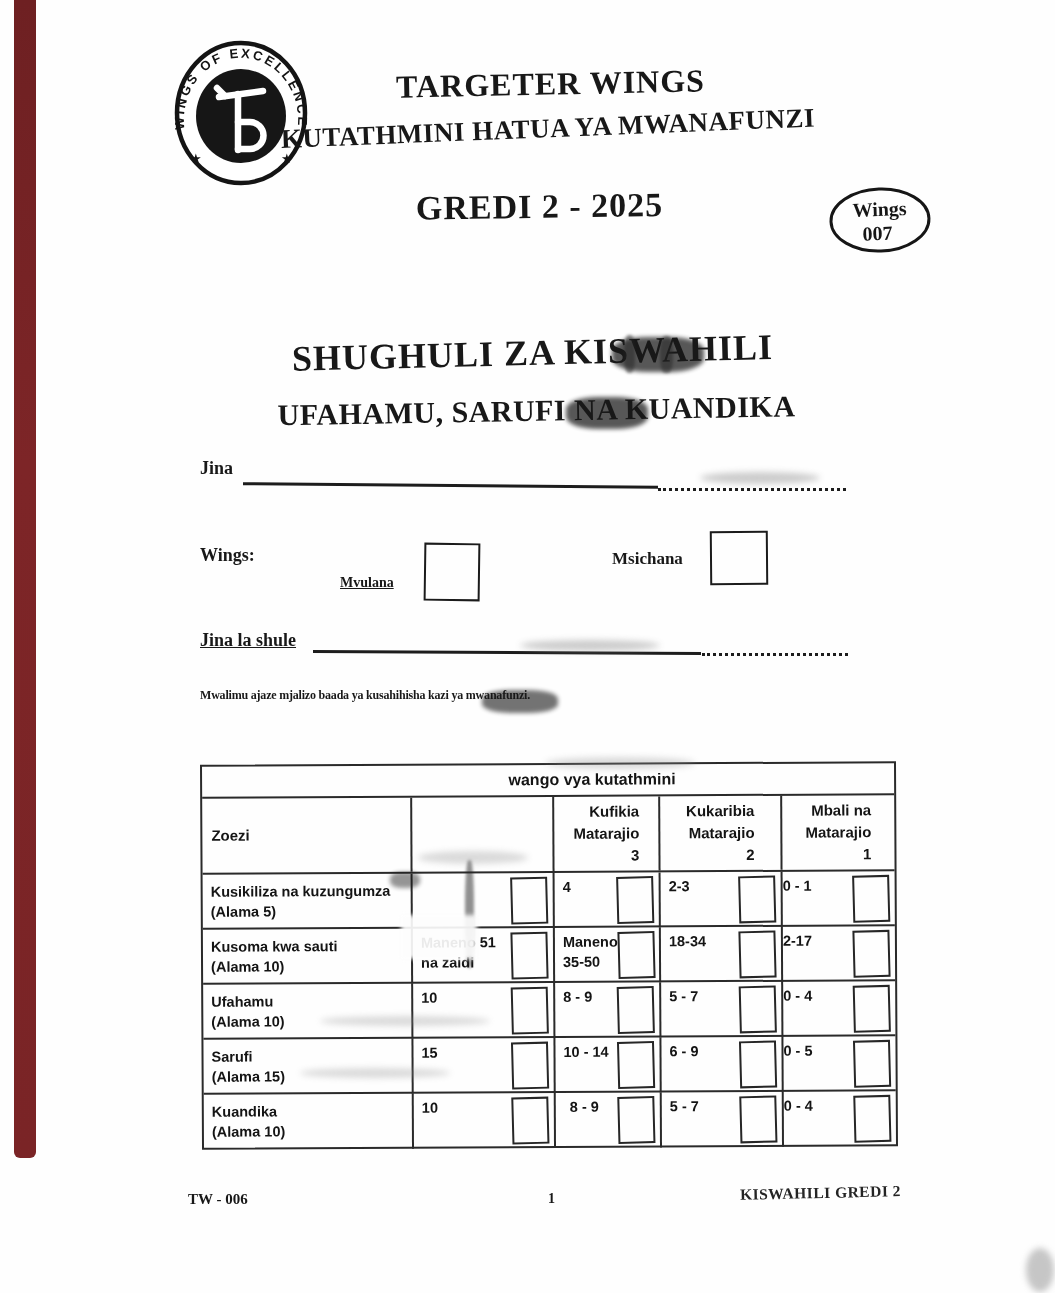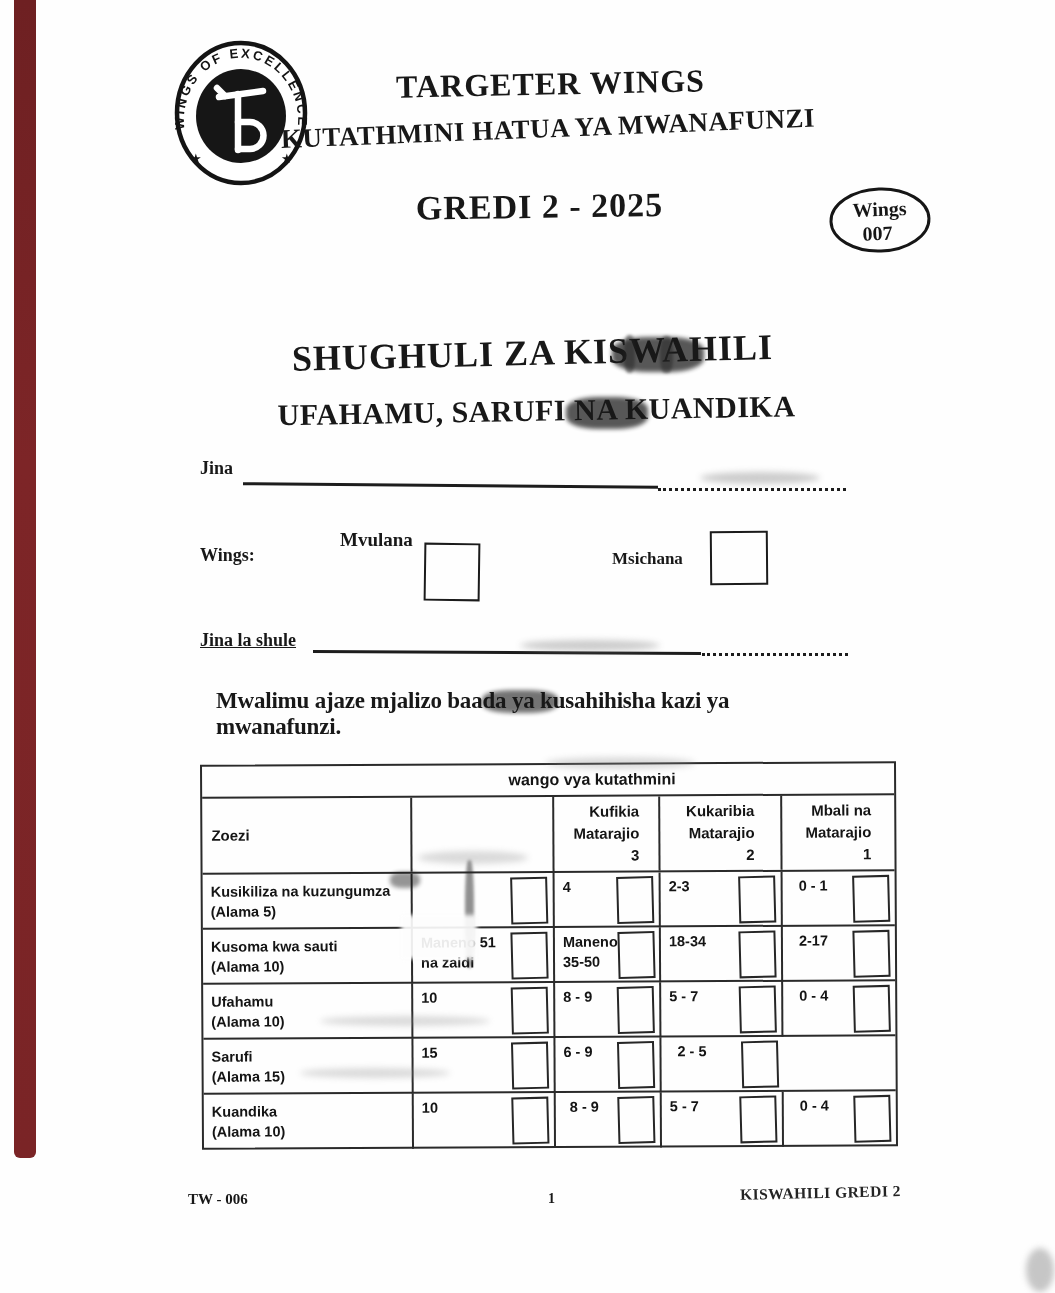"Mvulana" div.lbl { font-size: 19px -> 14px; text-decoration: none -> underline; top: 529px -> 575px }
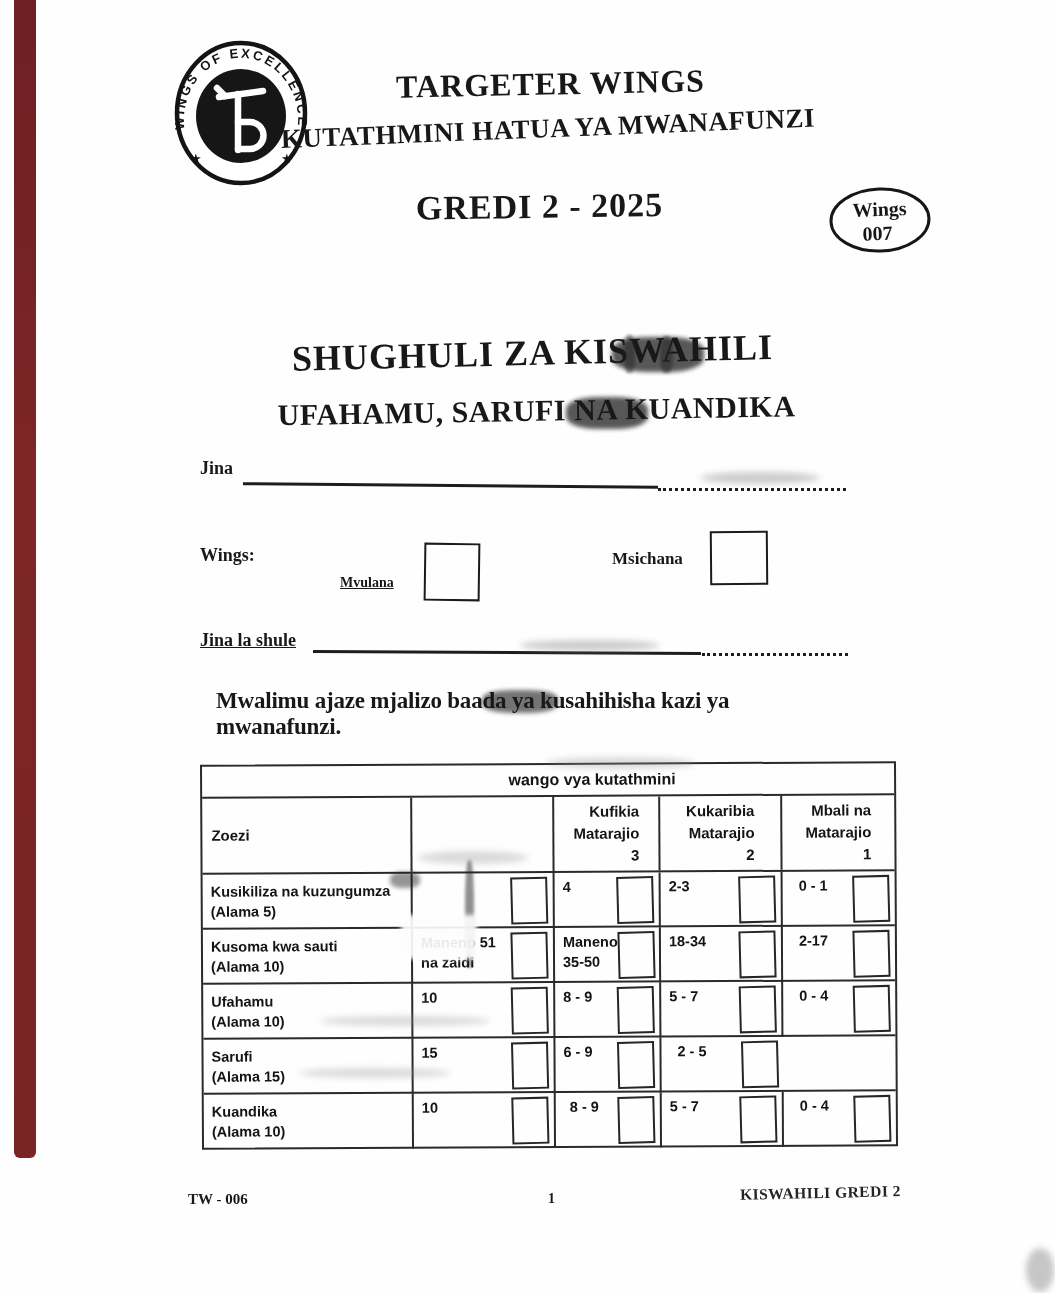"Mwalimu ajaze mjalizo baada ya" .instruction { font-size: 23px -> 12px; margin-left: 16px -> none }
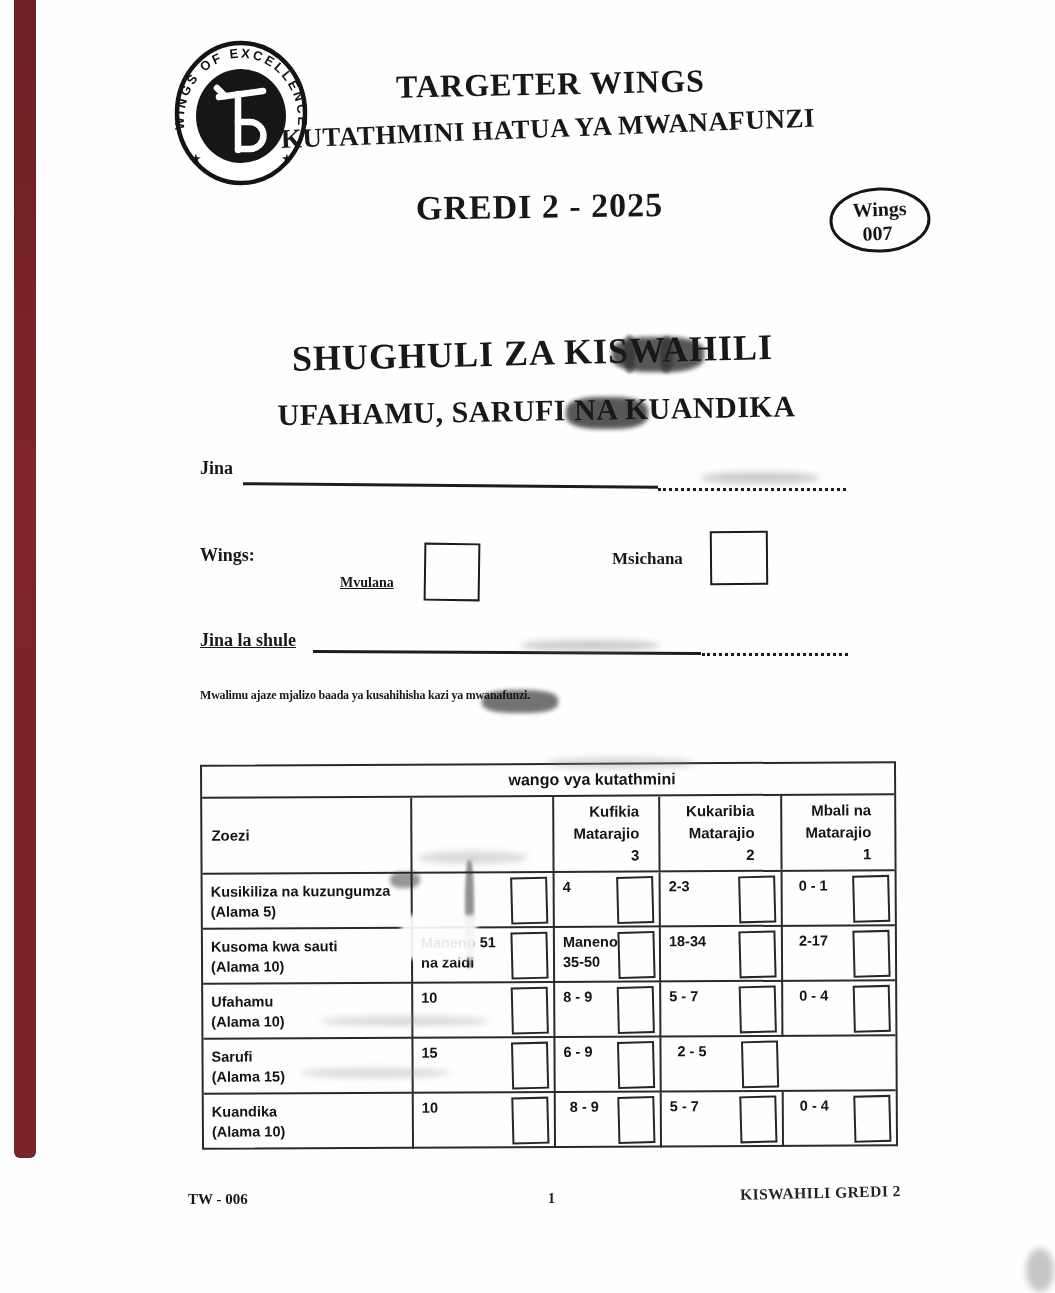"0 - 1" .dc.pad { padding-left: 16px -> 0 }
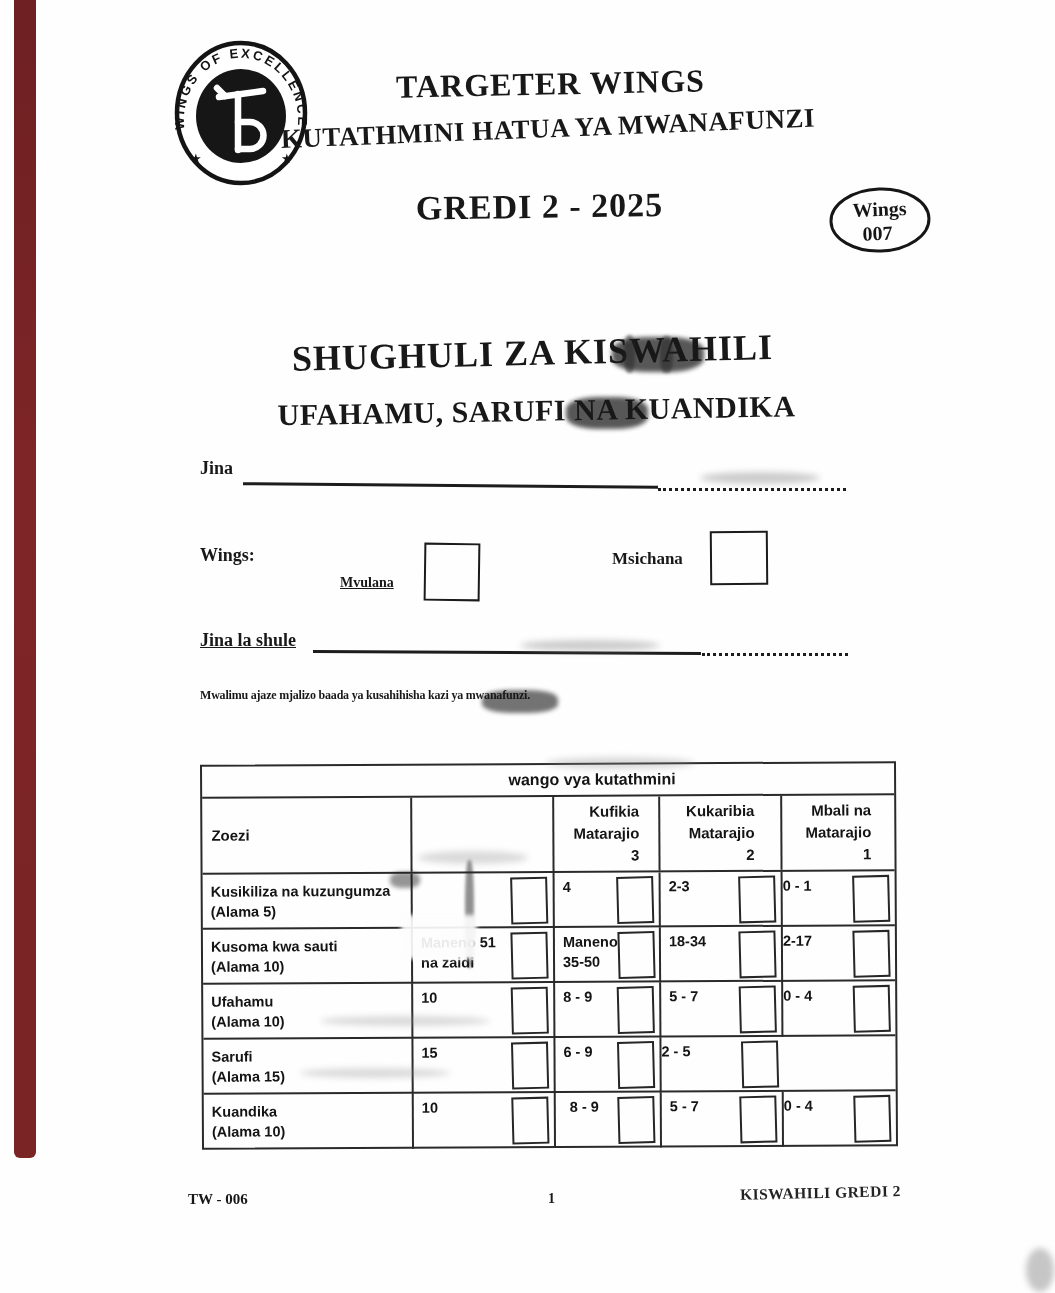"10 - 14" div.dc { html: none -> <div><span>10 - 14</span><span></span></div> }
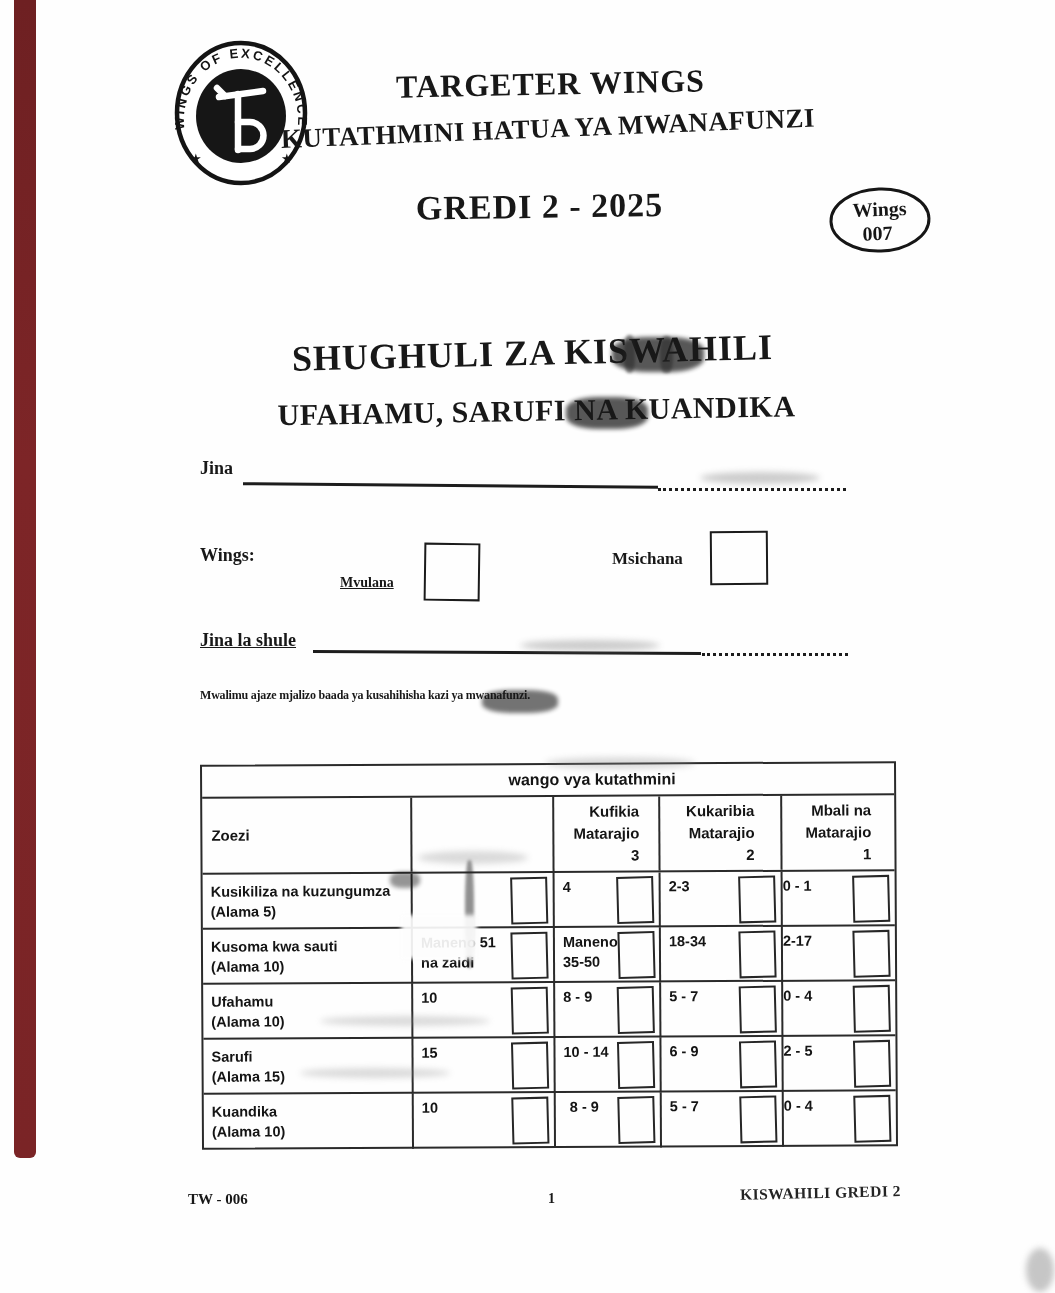"2 - 5" span.txt { text: 2 -> 0 }
